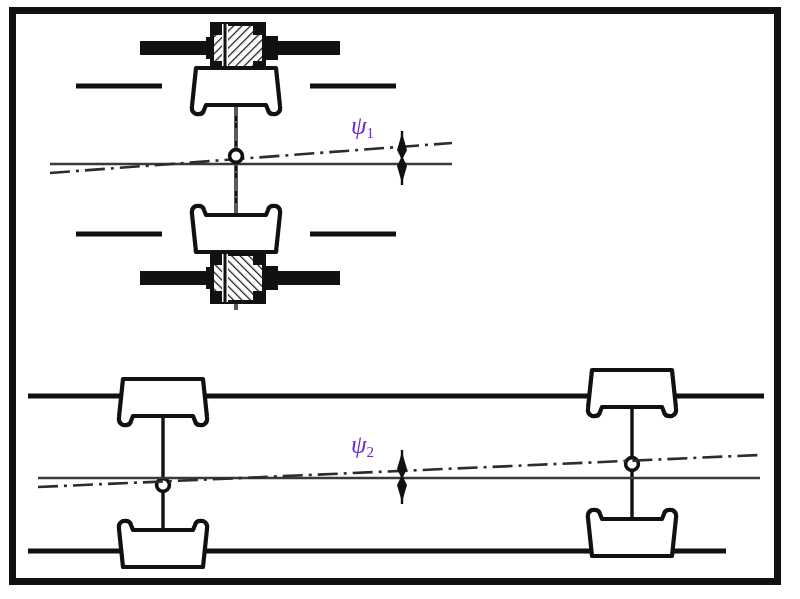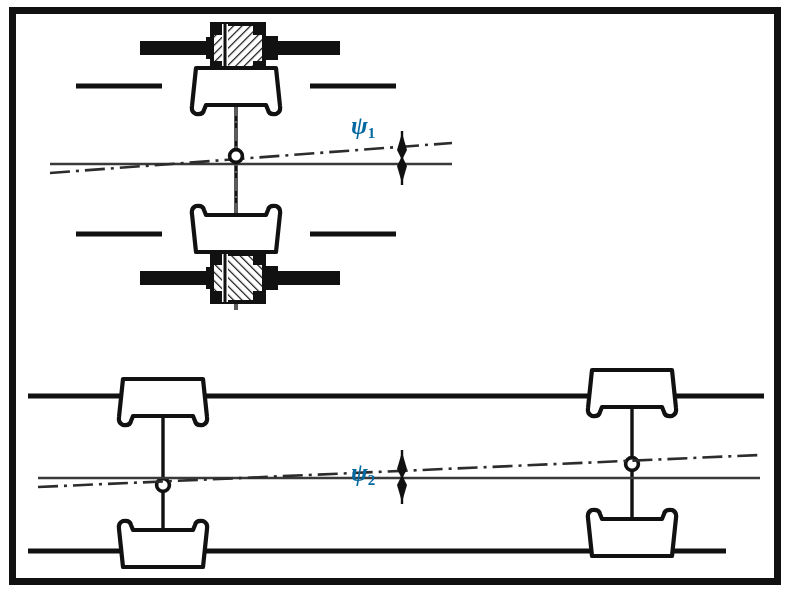"ψ1" .lbl { color: #0369a1 -> #6d28d9; font-weight: bold -> normal }
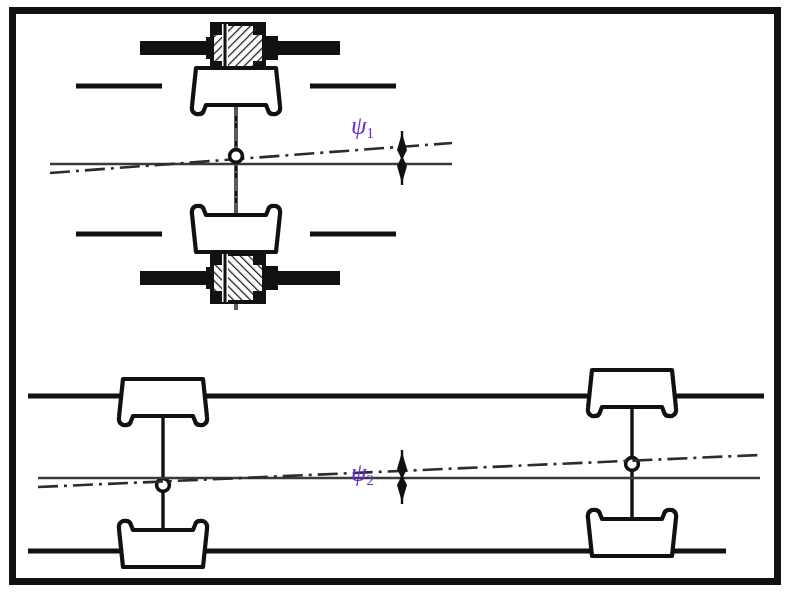"ψ2" #psi2-label { top: 460px -> 432px }
